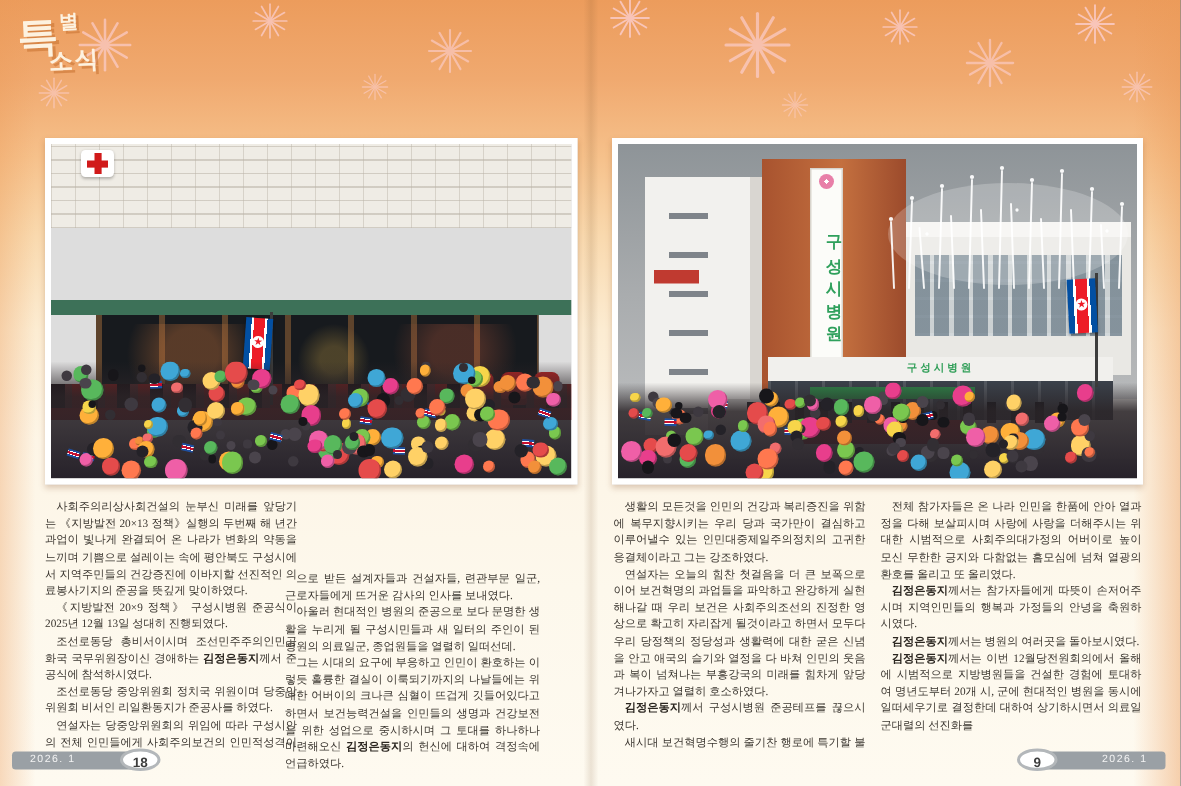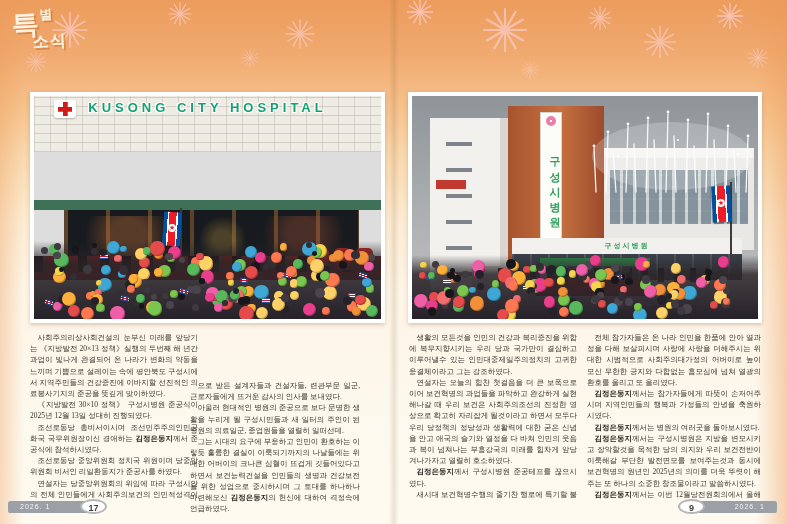"KUSONG CITY HOSPITAL" div.abs { html: <div>KUSONG CITY HOSPITAL</div> -> none }
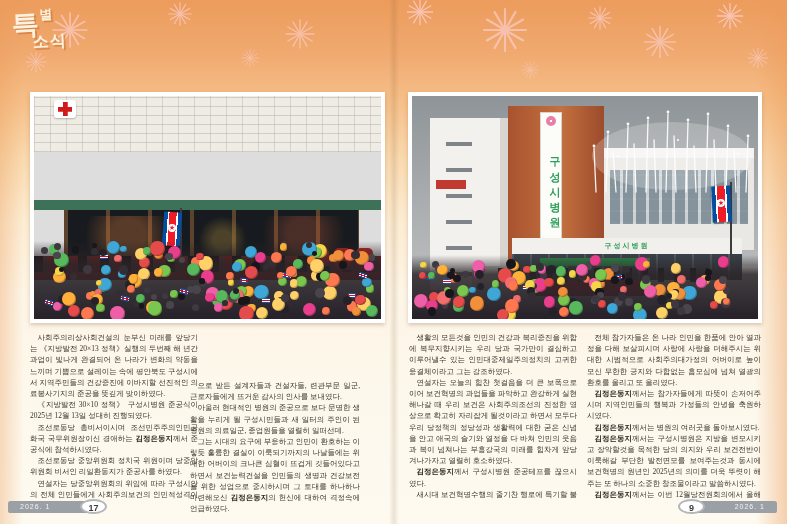"《지방발전 30×10 정책》 구성시병원 준공식이" p { text: 30×10 -> 20×9 }
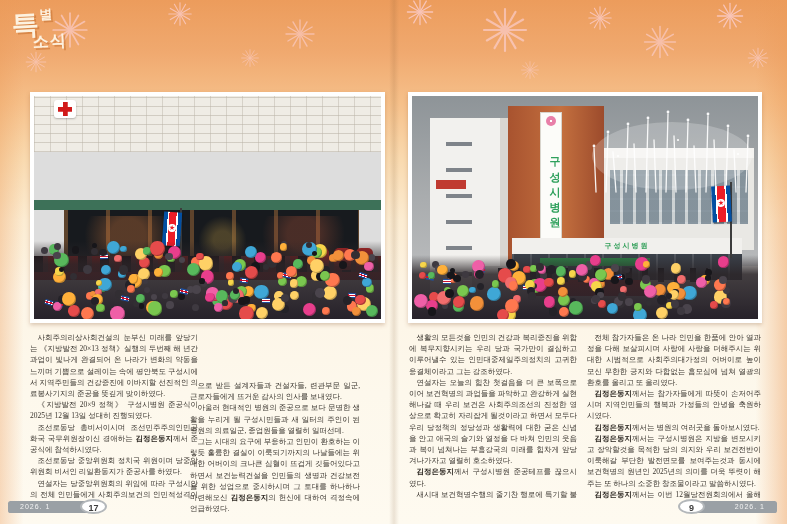"김정은동지께서는 구성시병원은 지방을 변모시키고 장악할것을" p { html: <p><b>김정은동지</b>께서는 구성시병원은 지방을 변모시키고 장악할것을 목적한 당의 의지와 우리 보건전반이 이룩해갈 부단한 발전면모를 보여주는것과 동시에 보건혁명의 원년인 2025년의 의미를 더욱 뚜렷이 해주는 또 하나의 소중한 창조물이라고 말씀하시였다.</p> -> none }
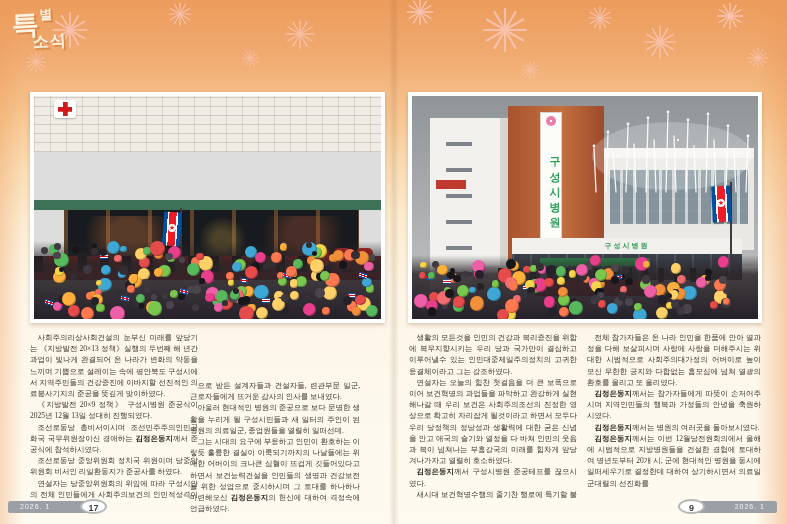"17" div.page-oval { text: 17 -> 18 }
